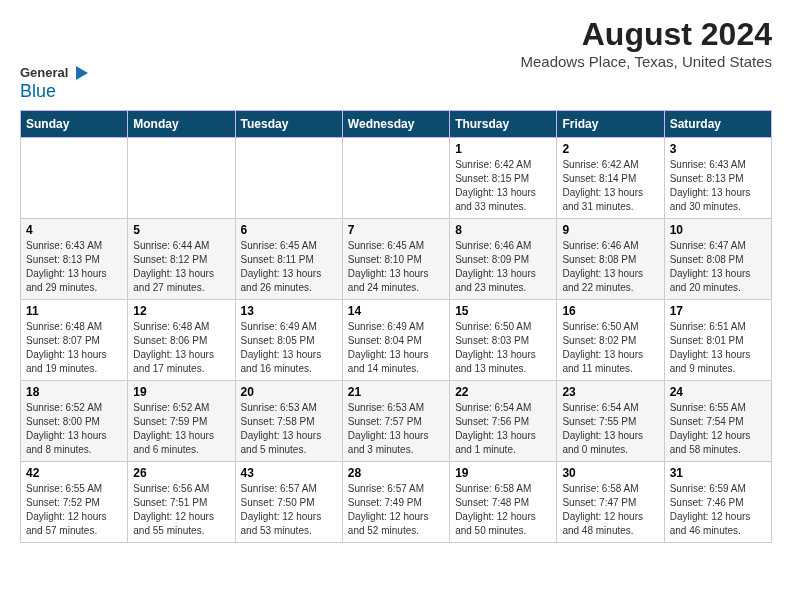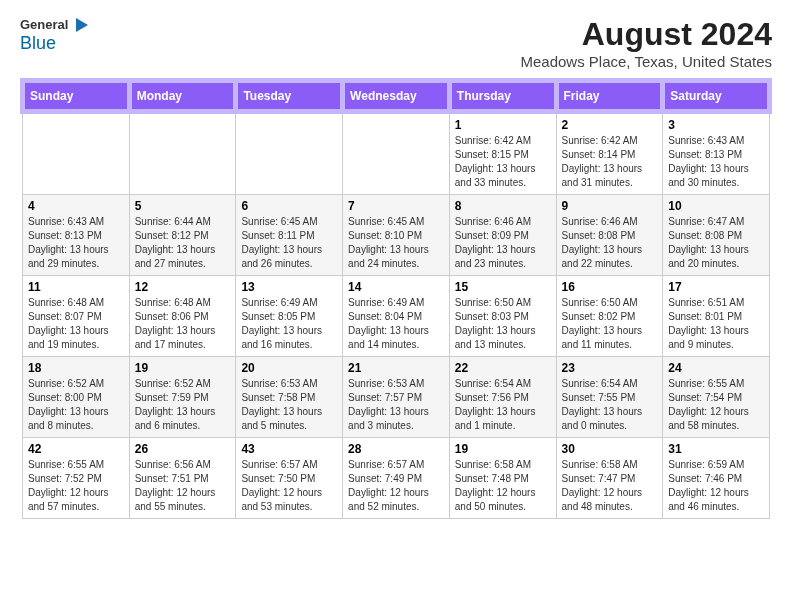"General" div { margin-top: none -> 48px }
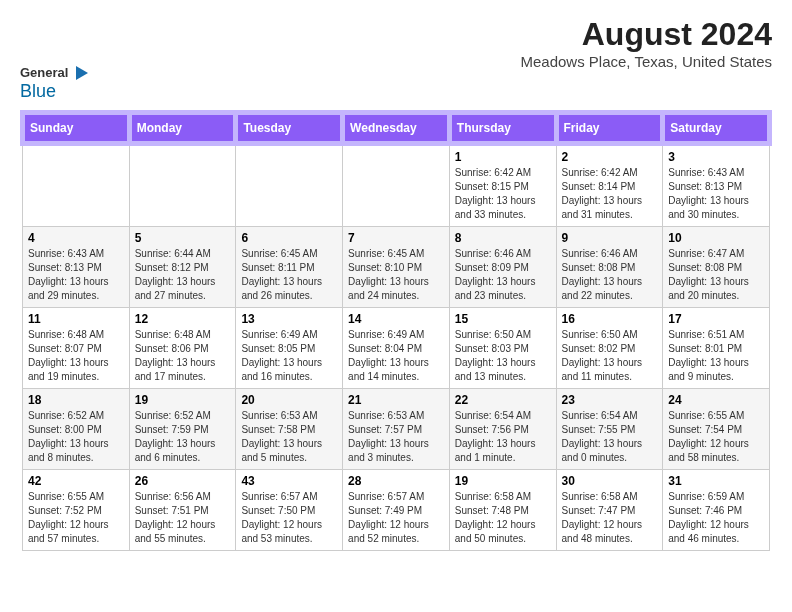"Sunday" thead tr th { background-color: #8b5cf6 -> #0c4a6e; border: 5px solid #c4b5fd -> 1px solid #c4b5fd }
